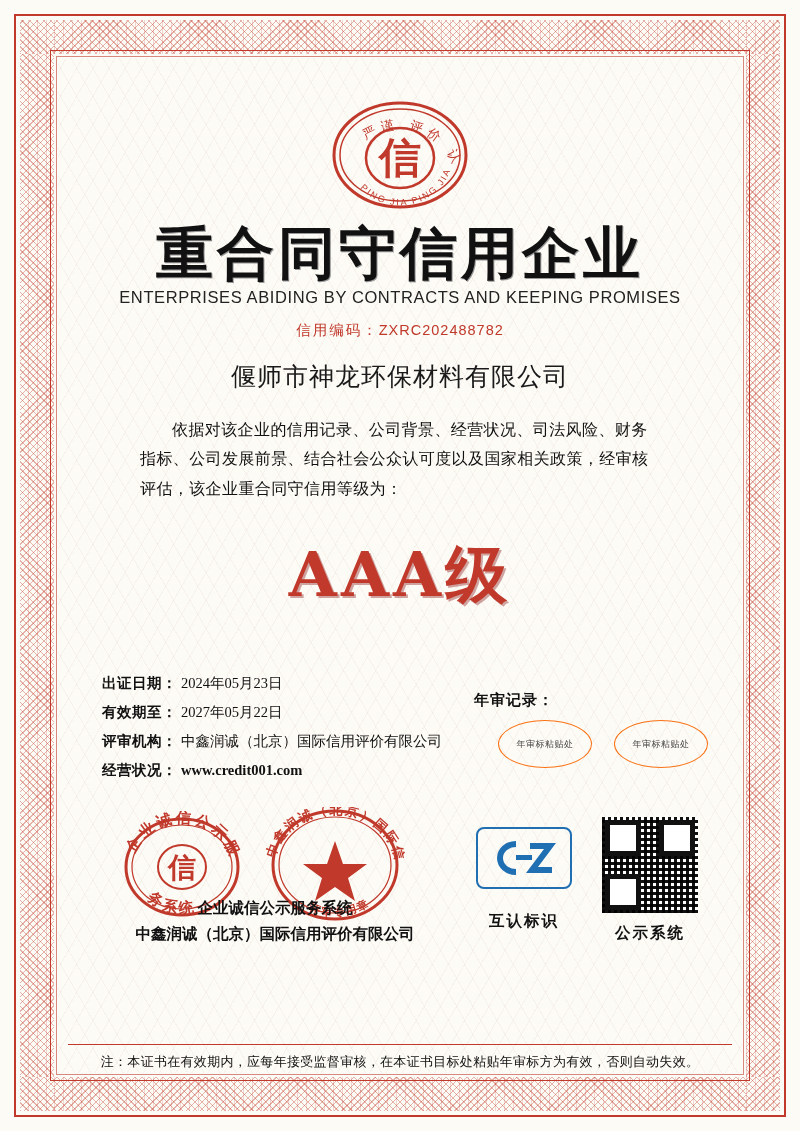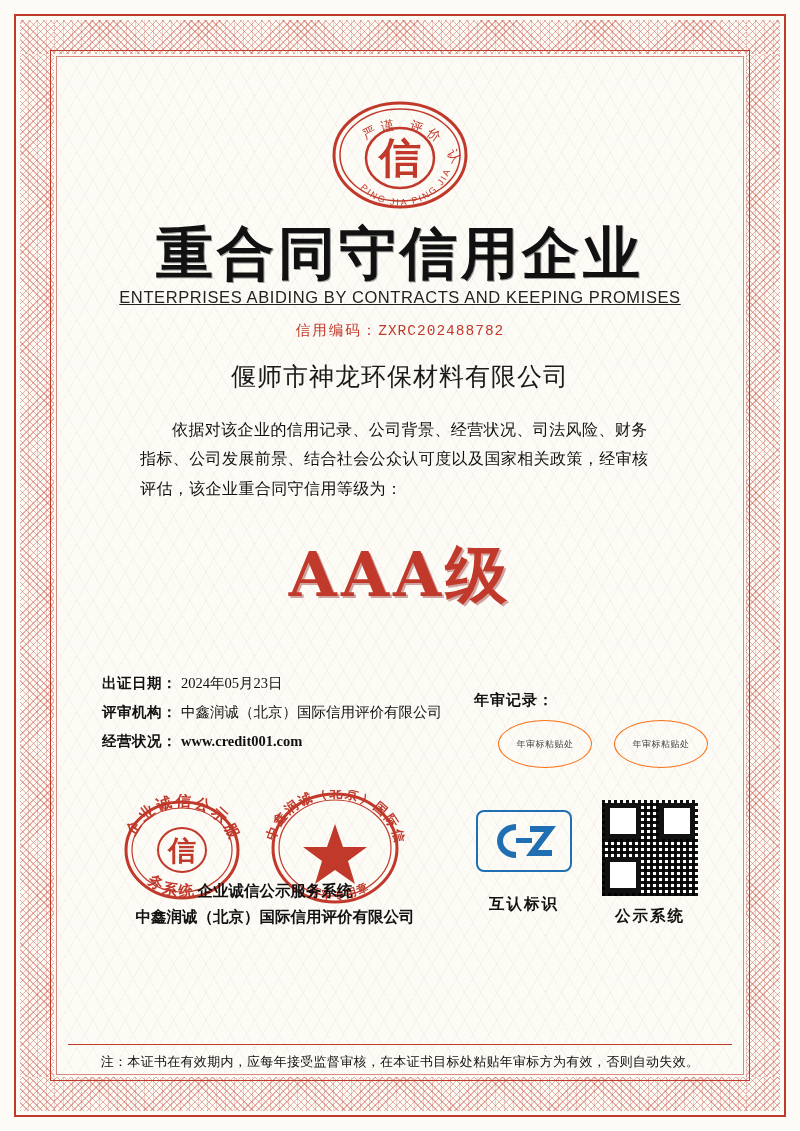"ENTERPRISES ABIDING BY CONTRACTS AND" .title-en { text-decoration: underline -> none }
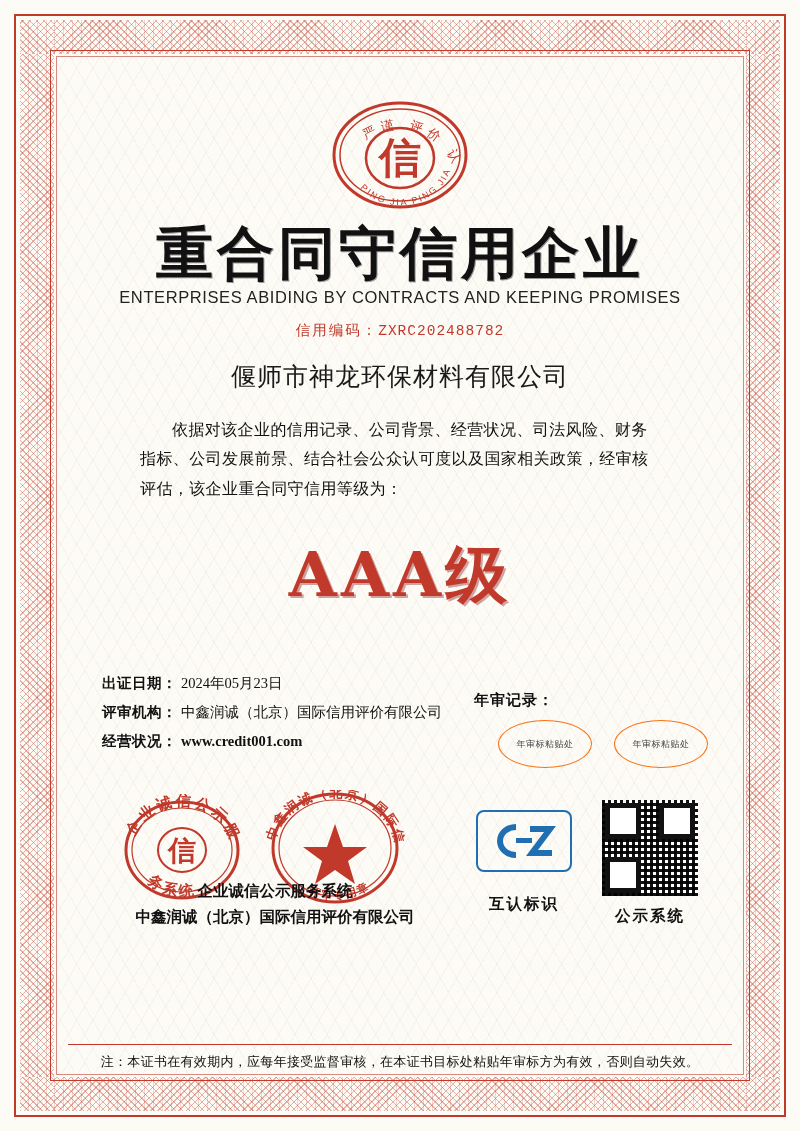"信用编码：ZXRC202488782" .credit-no { font-family: Liberation Mono, monospace -> Liberation Sans, sans-serif }
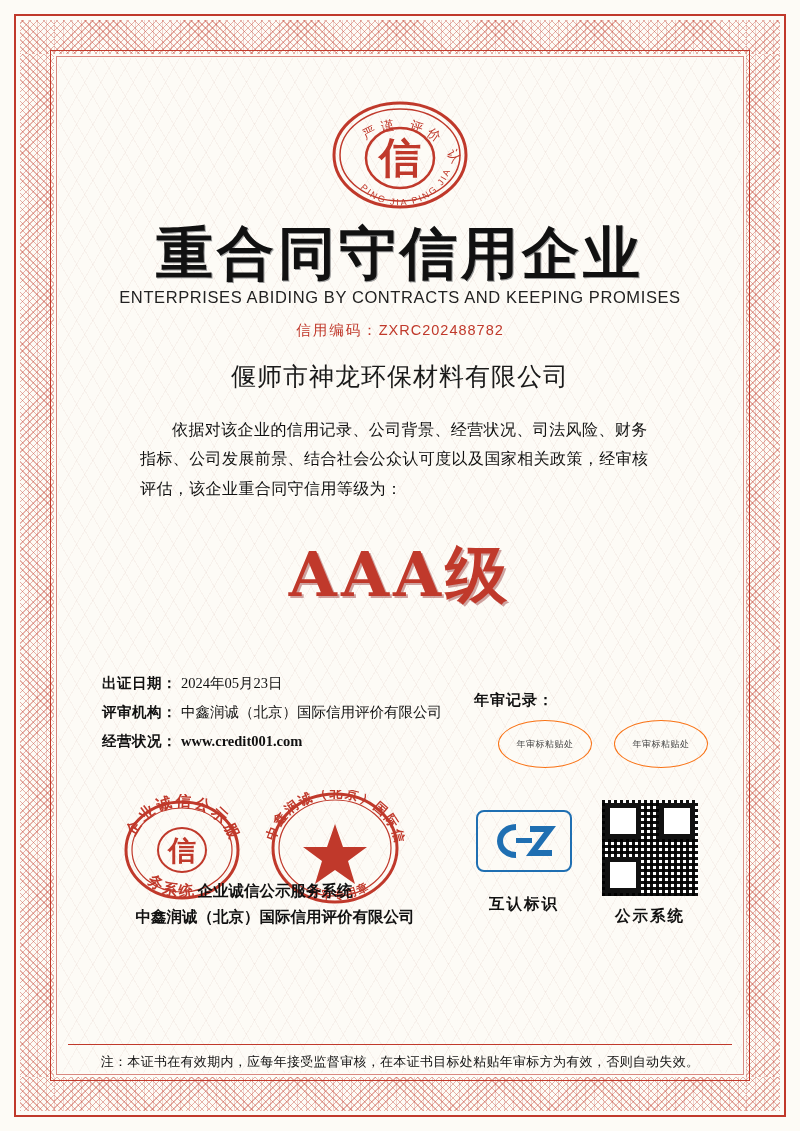"有效期至： 2027年05月22日" div.line { html: none -> <div> <span>有效期至：</span><span>2027年05月22日</span> </div> }
